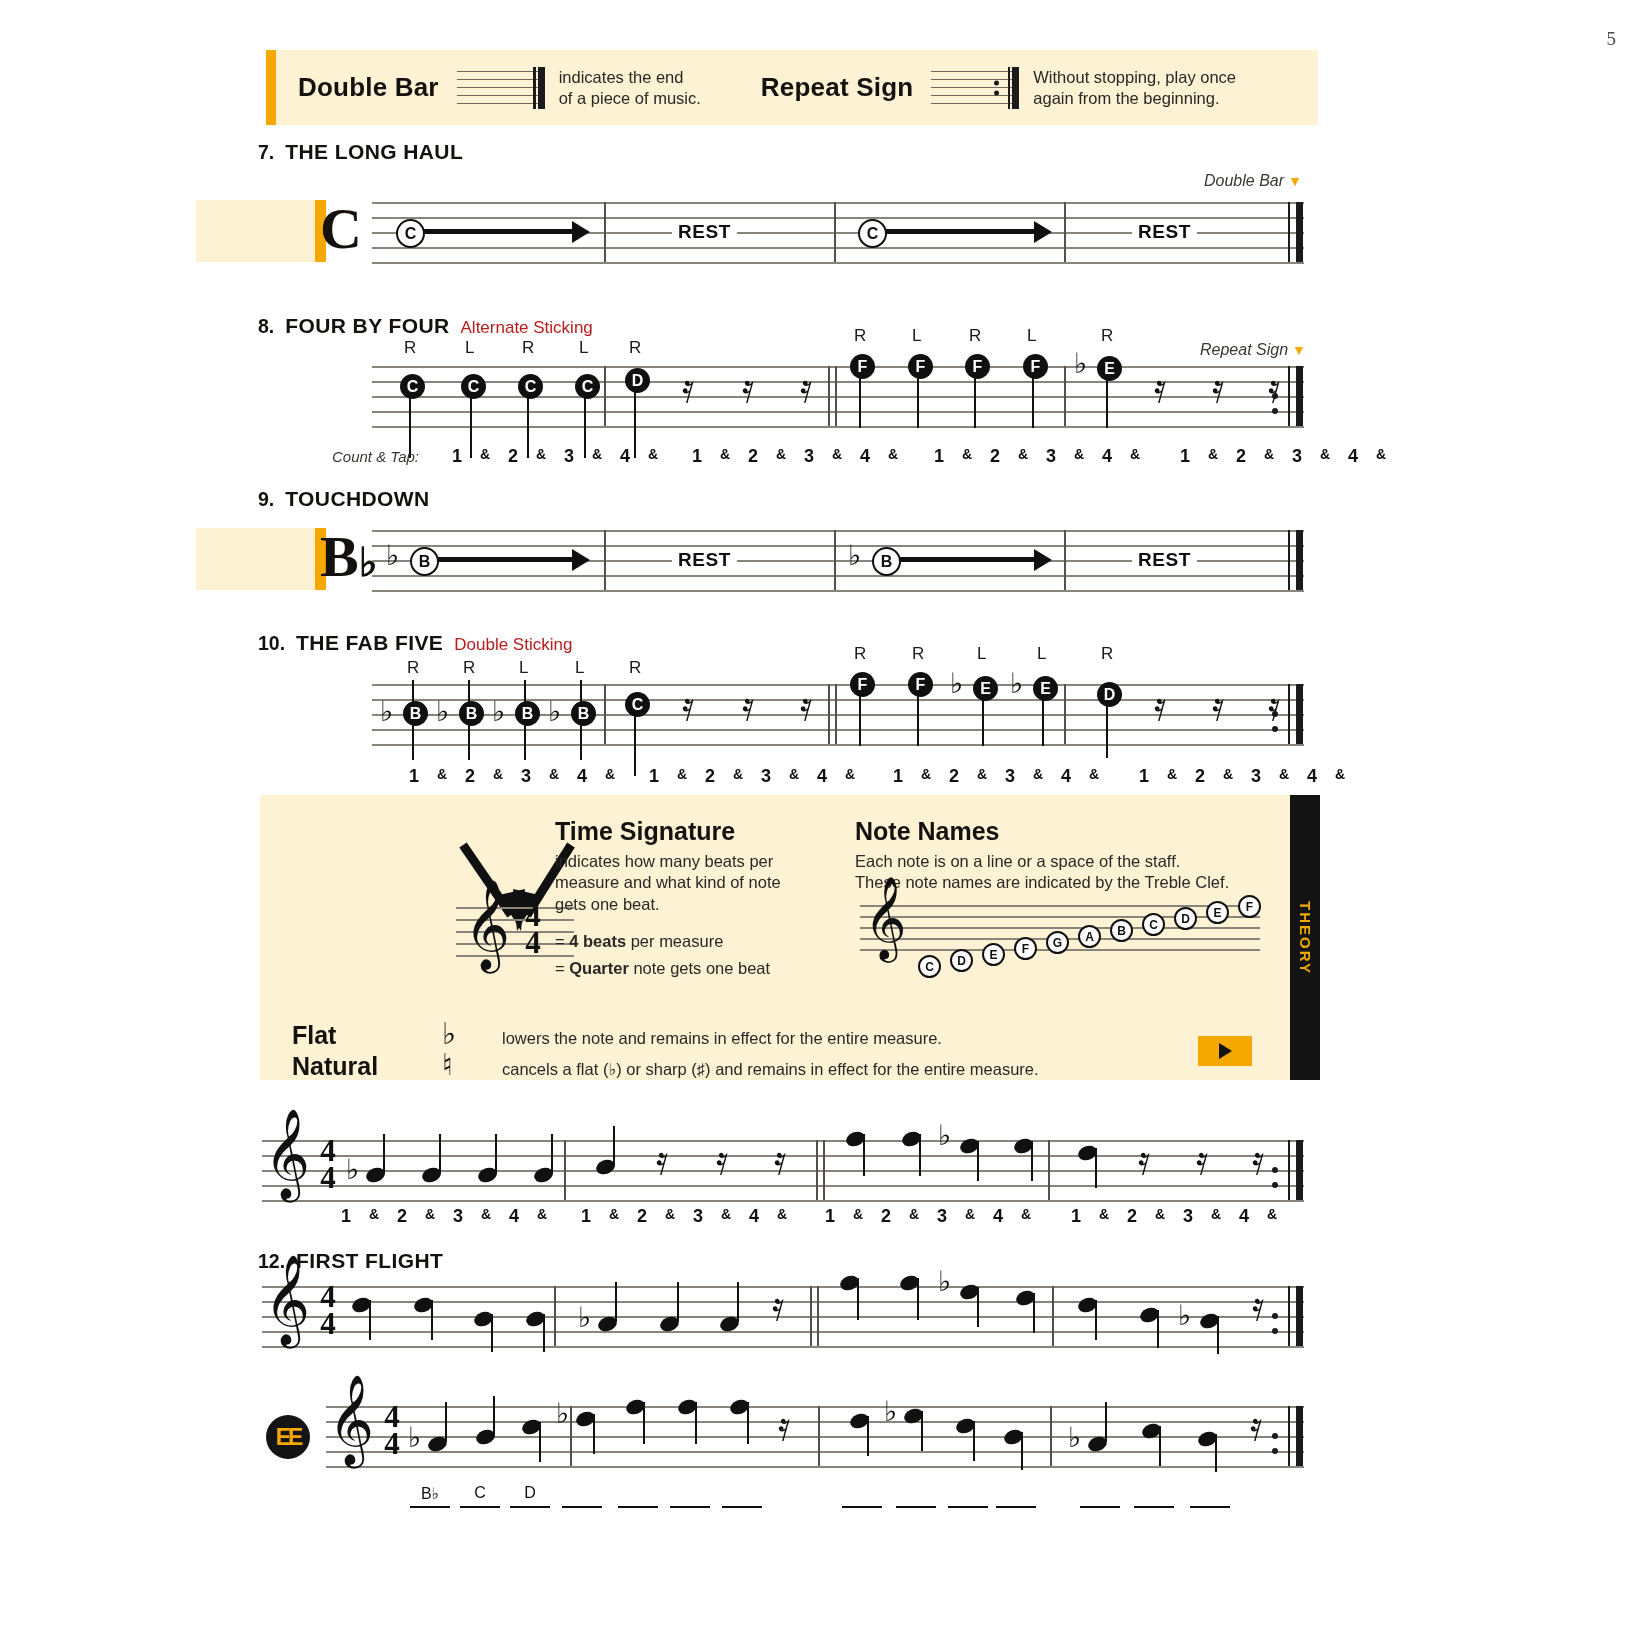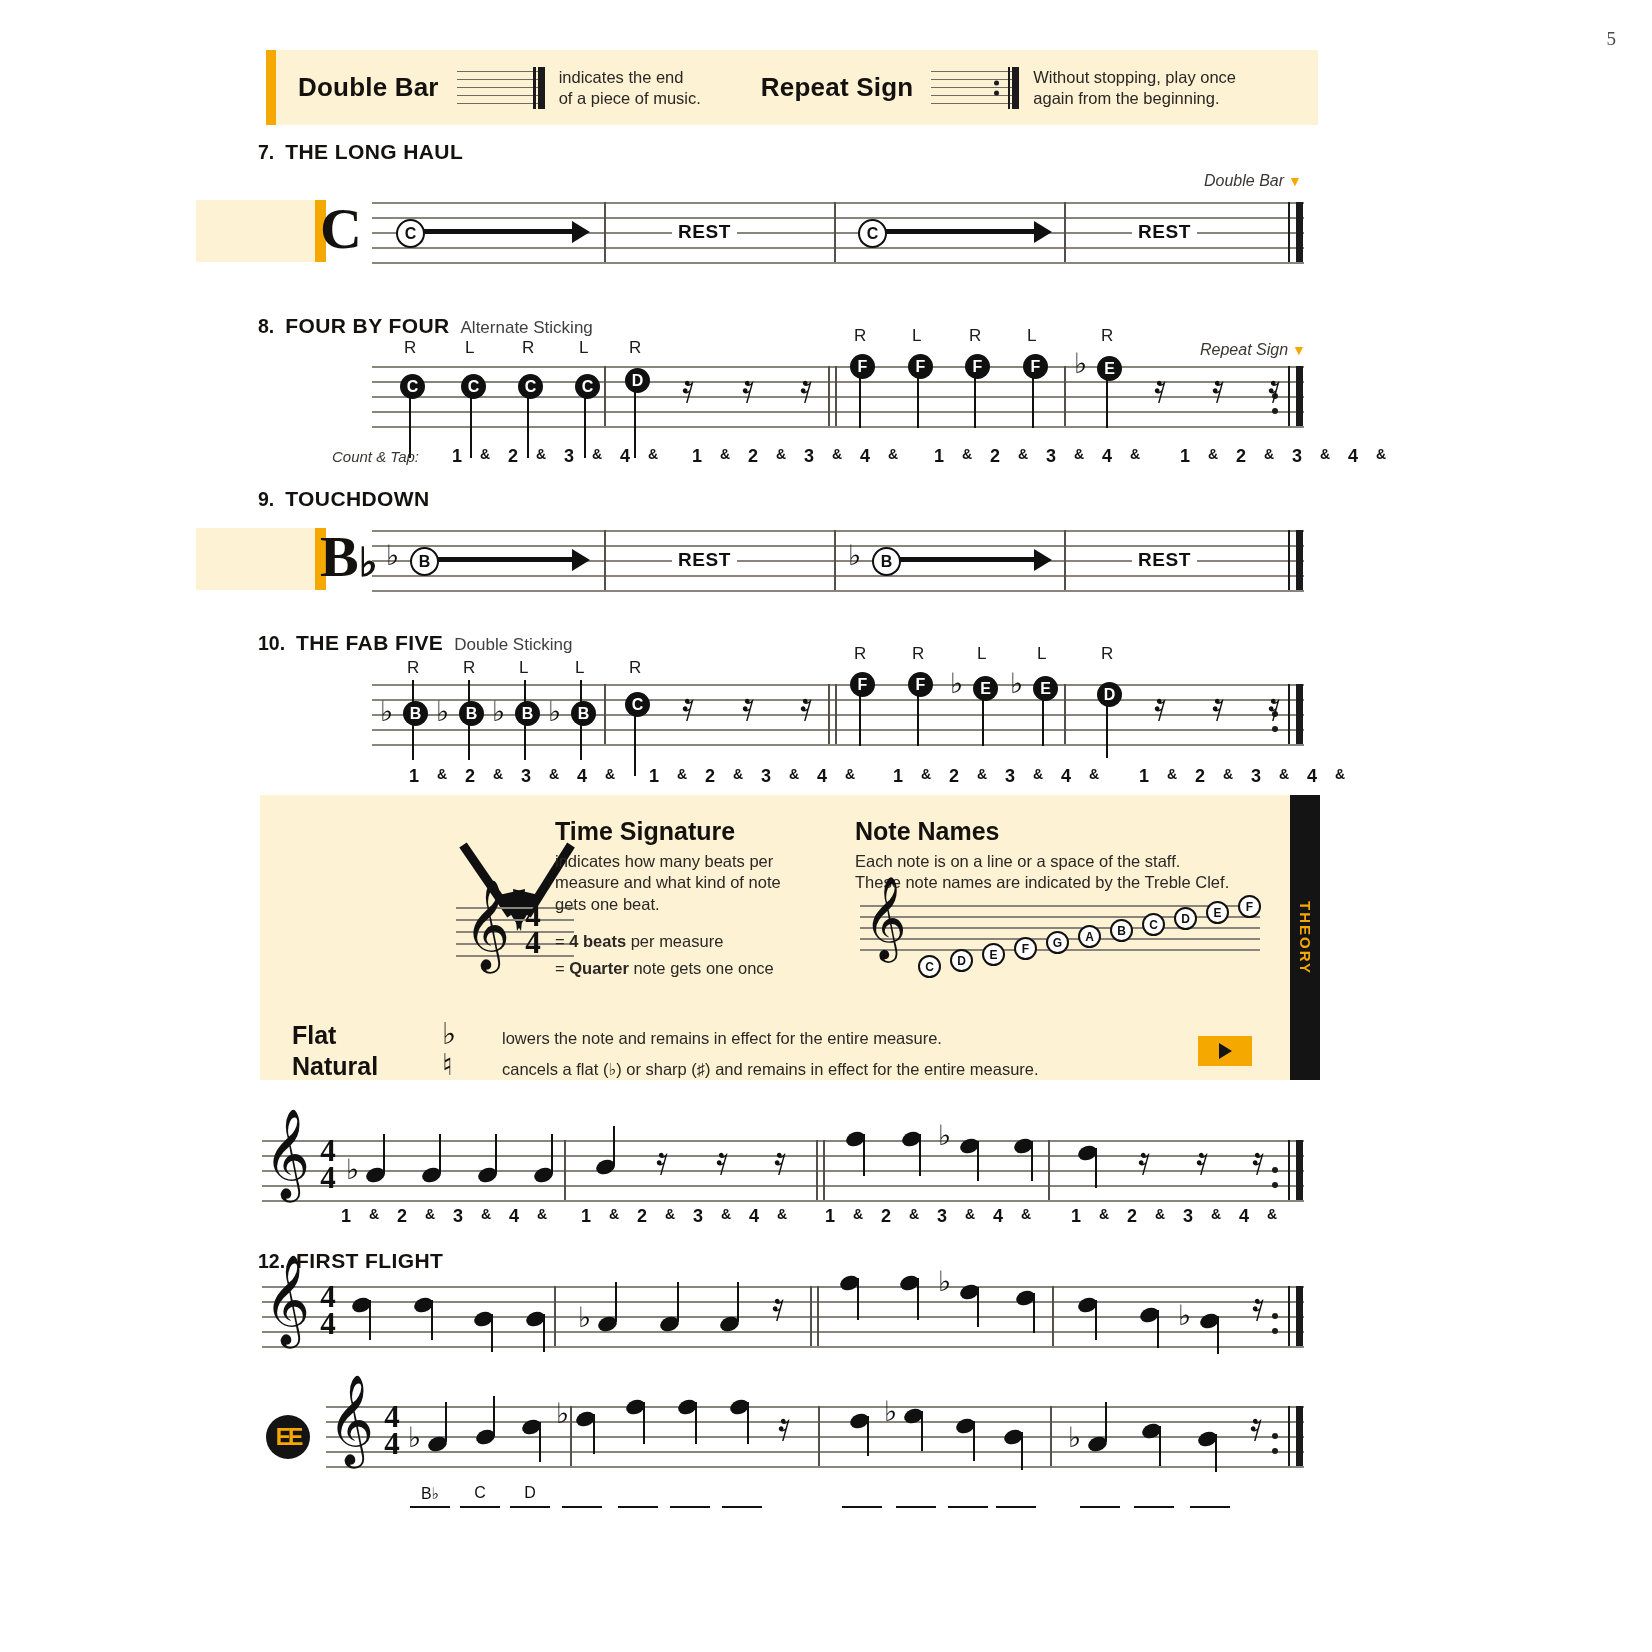"Alternate Sticking" .ex-sub { color: #404040 -> #b91c1c }
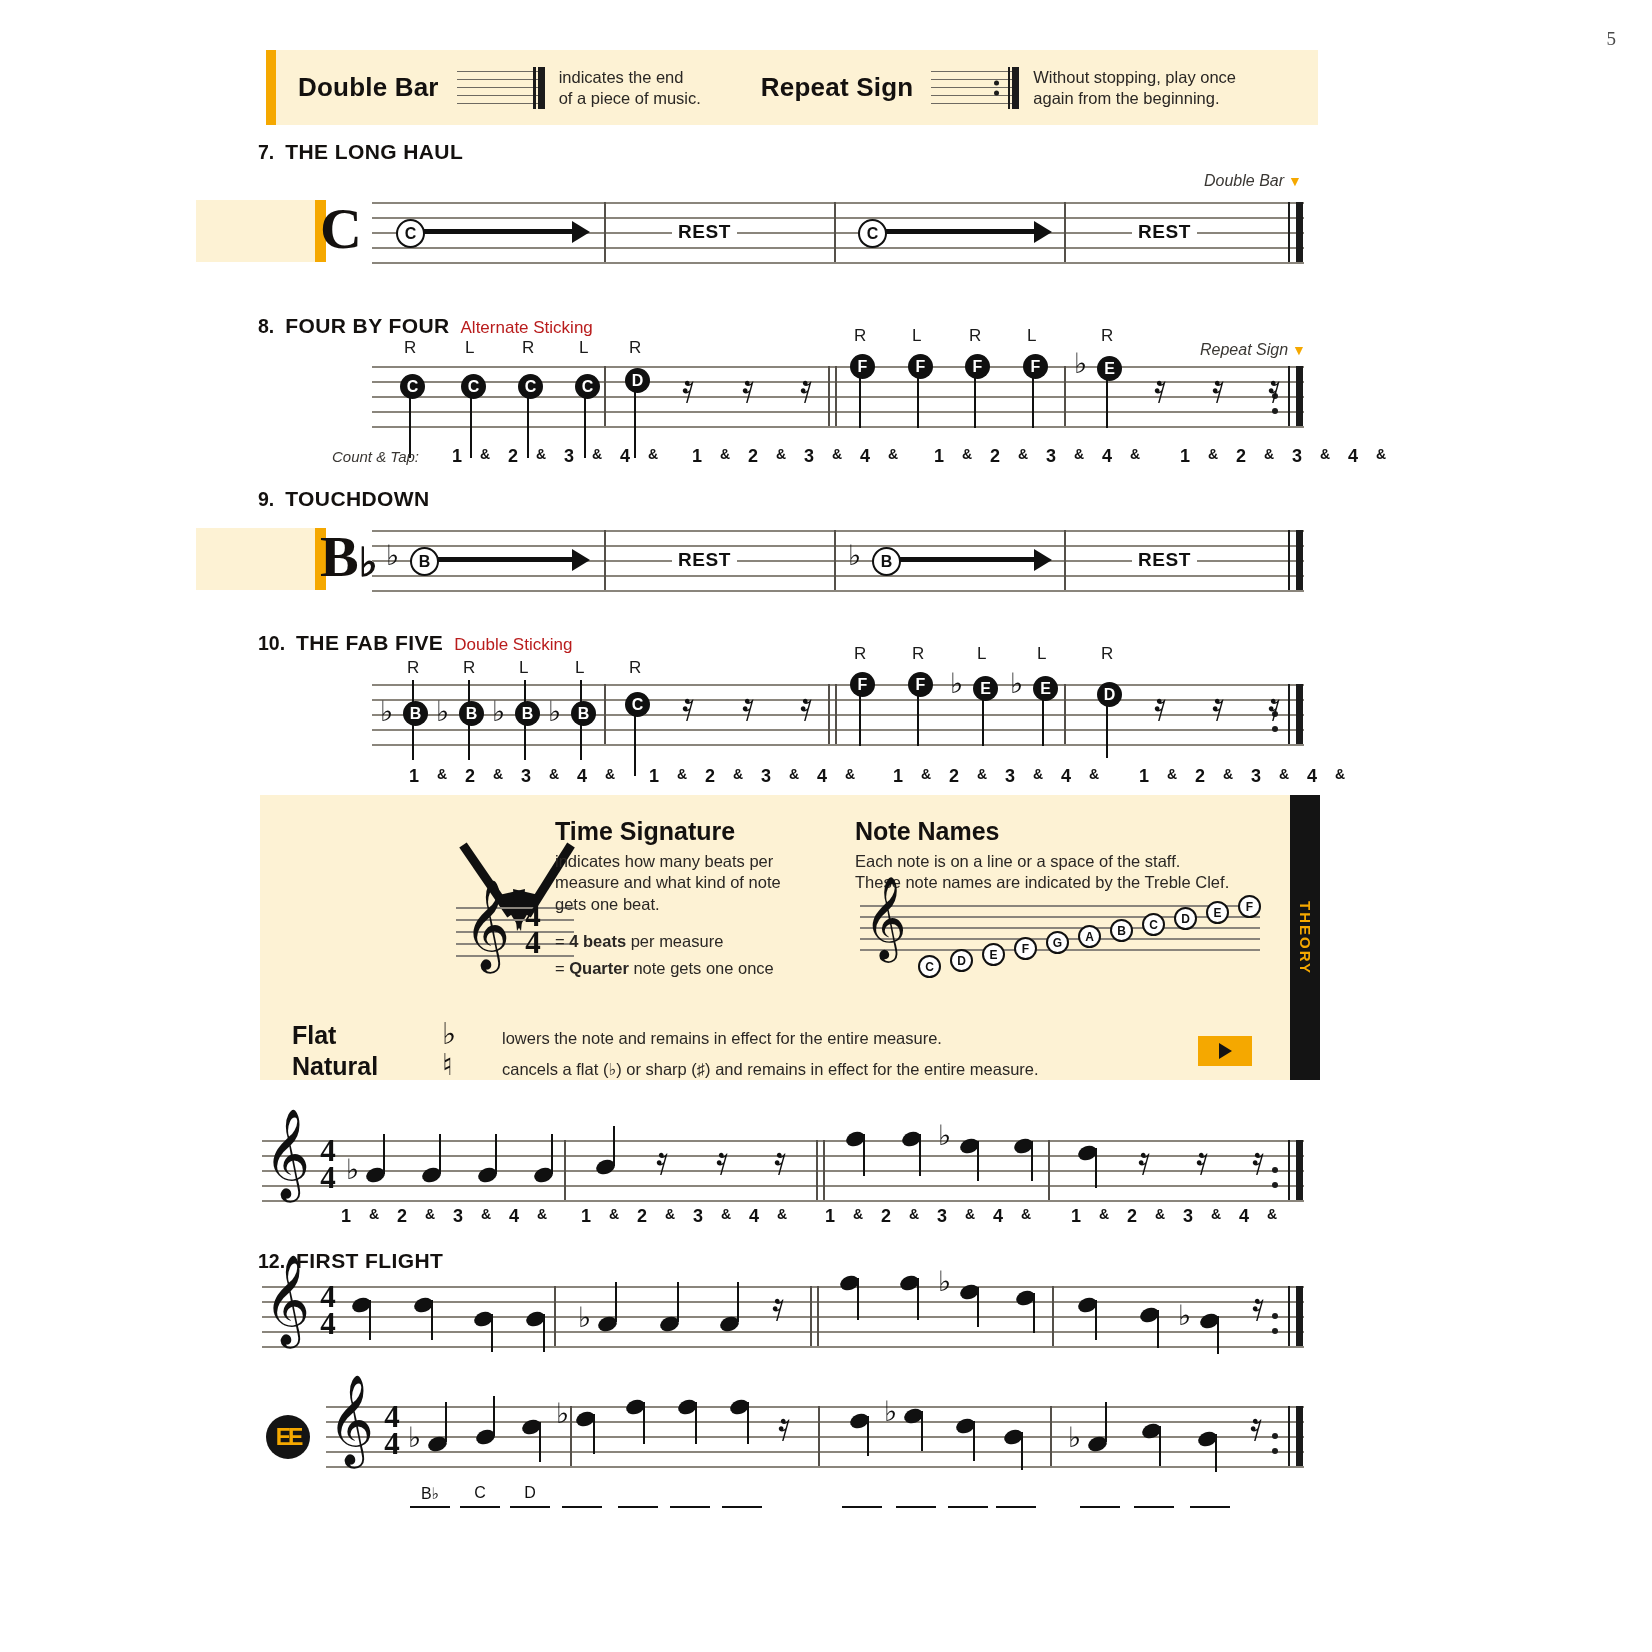"note gets one once" span { text: once -> beat }
